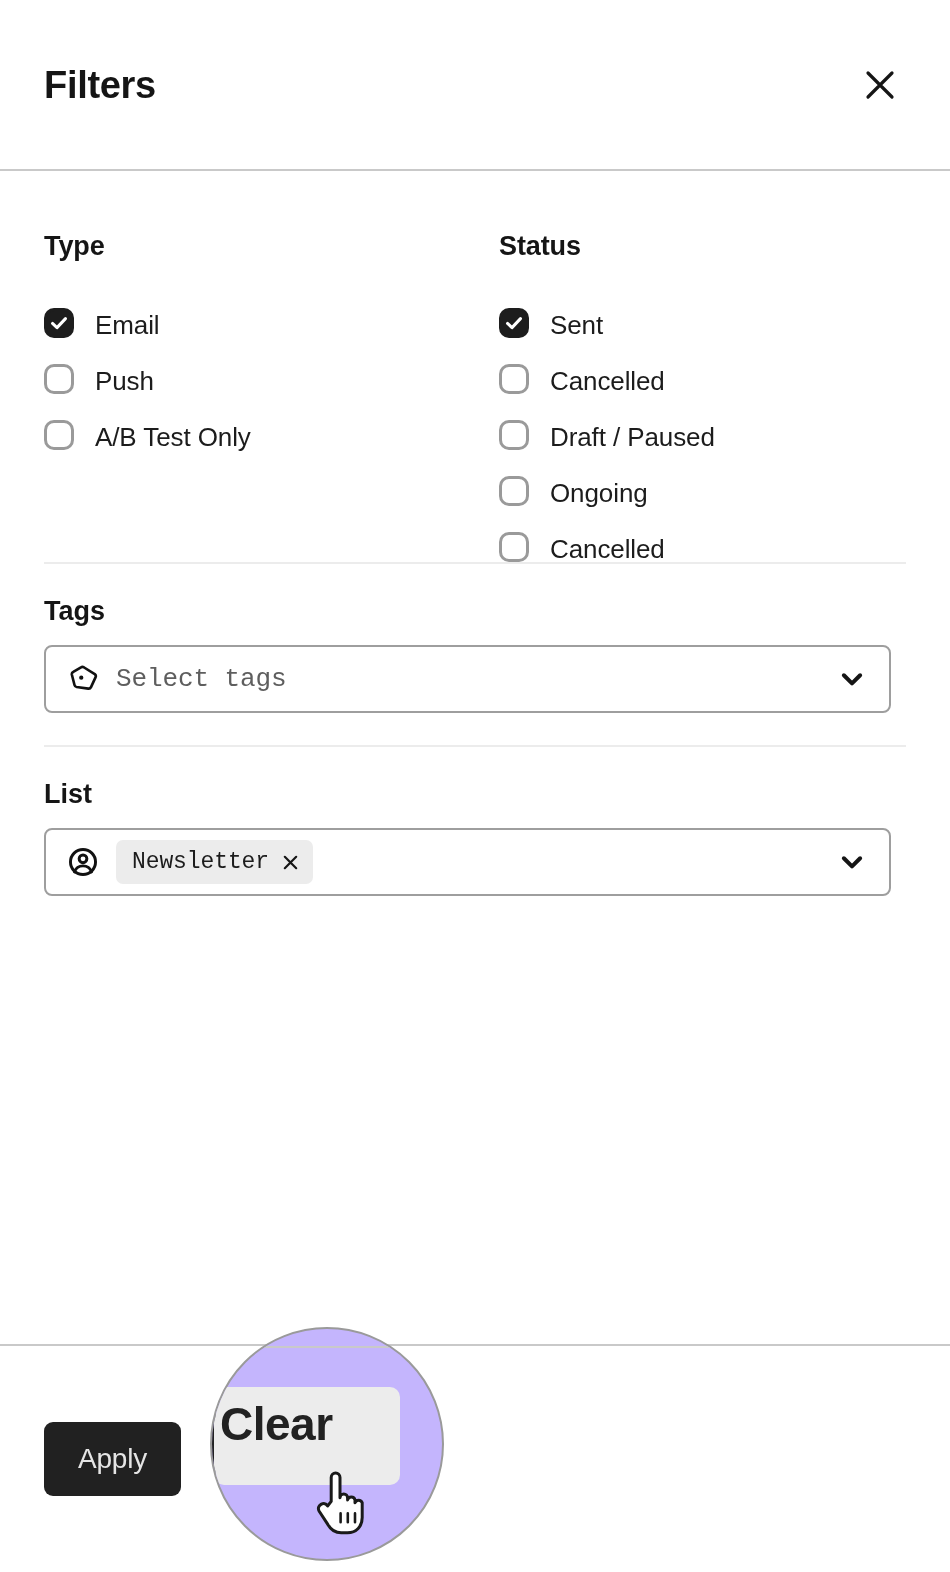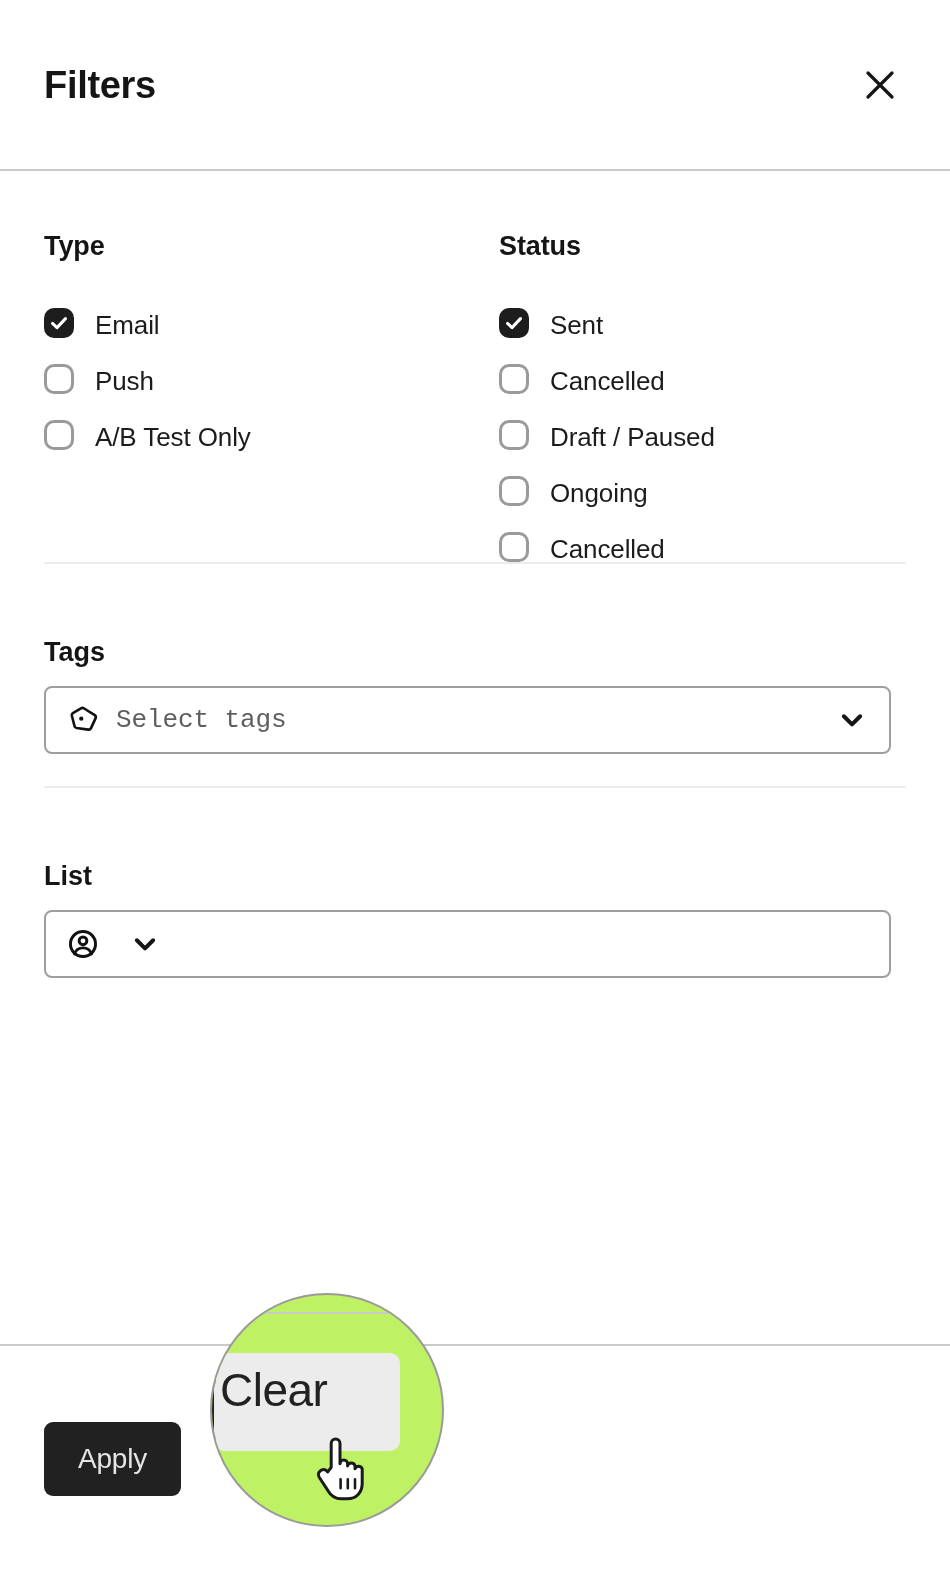"Tags" .field-section { margin-top: 41px -> none }
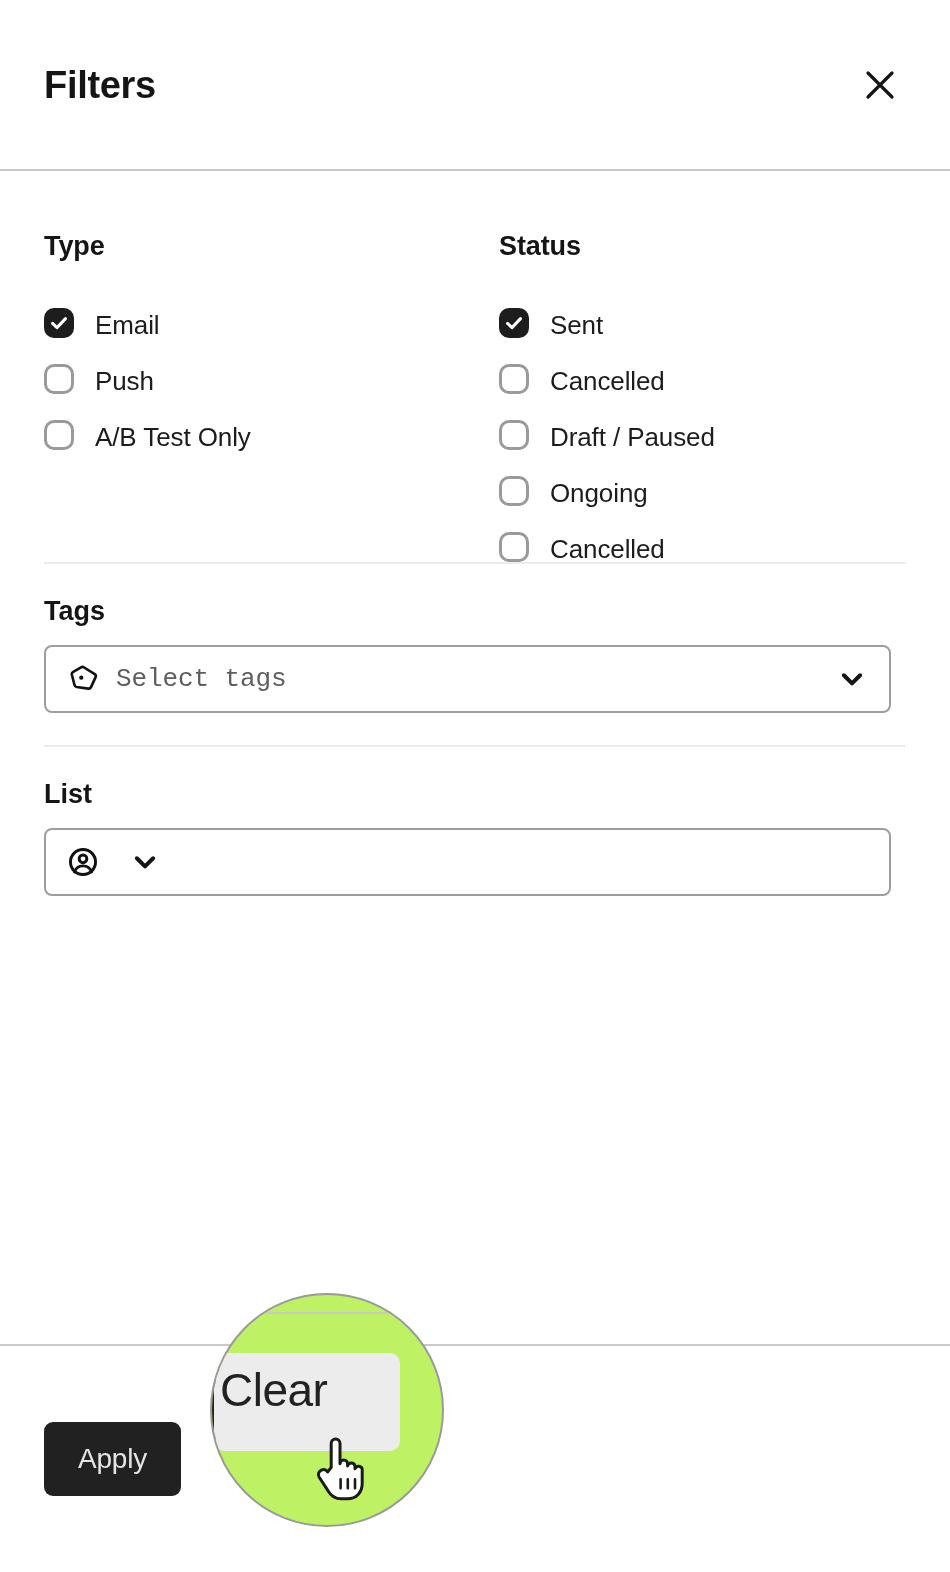"Newsletter" span.select-content { html: none -> <span> <span> <span>Newsletter</span> <span> <svg> <path></path> </svg> </span> </span> </span> }
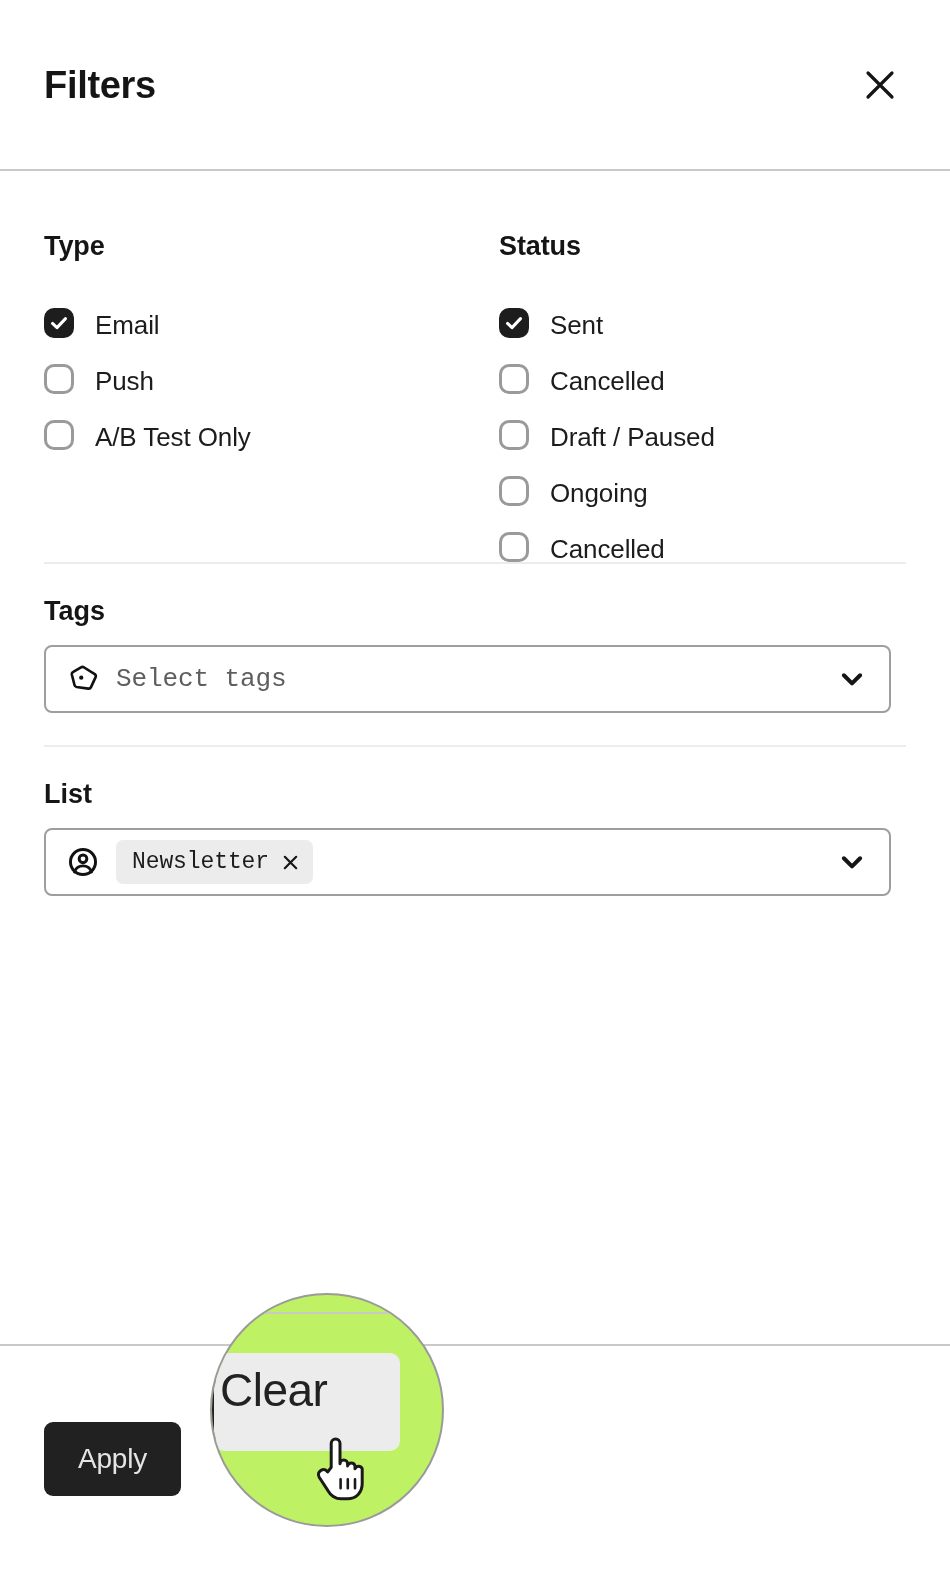"Clear" .magnifier { background: #bef264 -> #c4b5fd; font-weight: none -> bold; top: 1293px -> 1327px }
